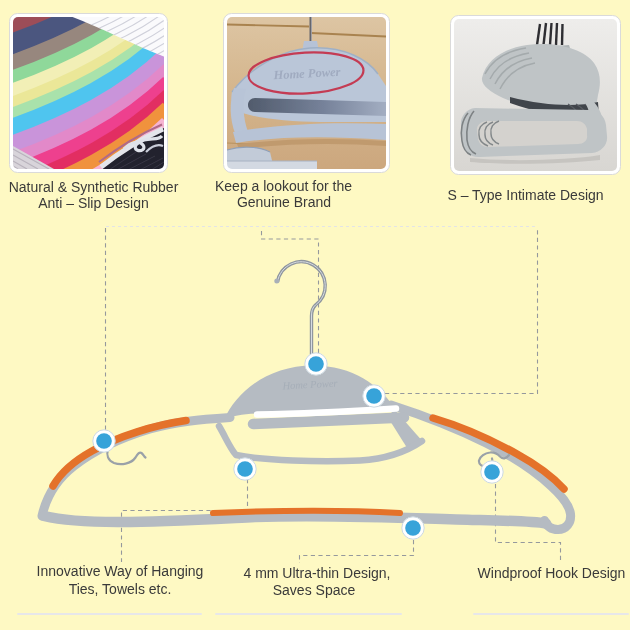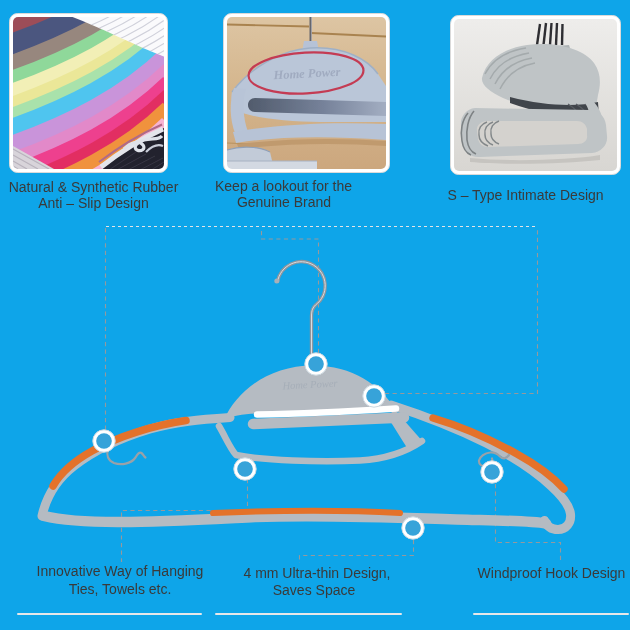"Natural & Synthetic Rubber" #stage { background: #0ea5e9 -> #fef9c3 }
